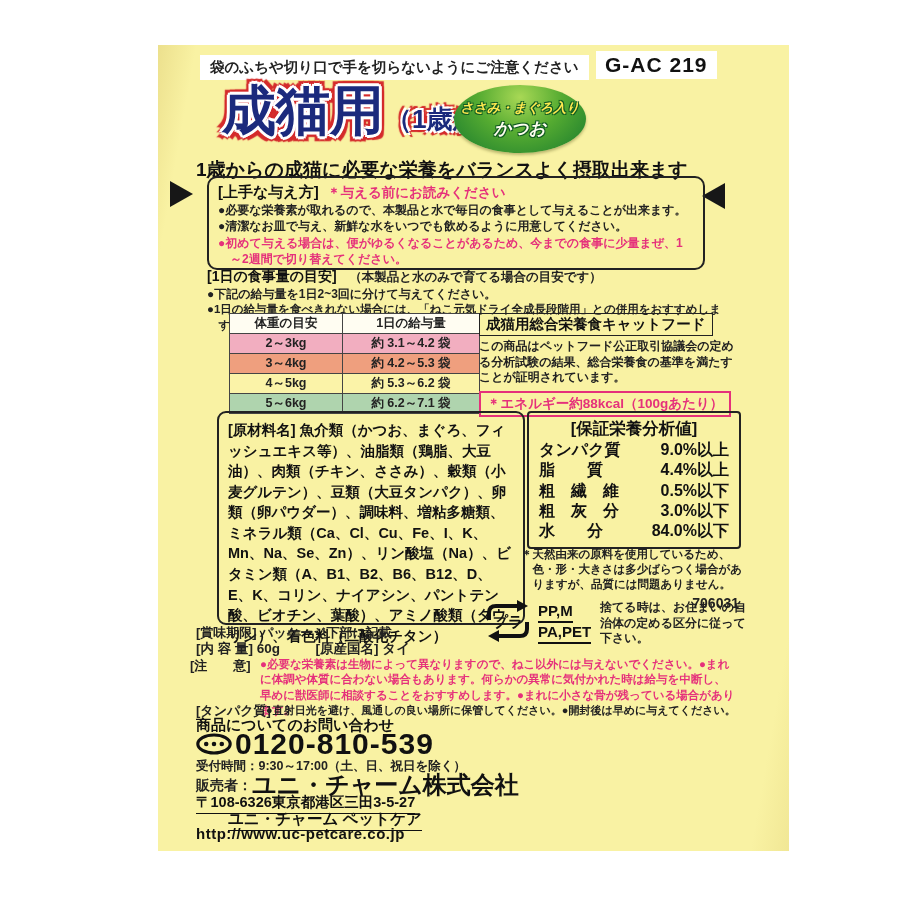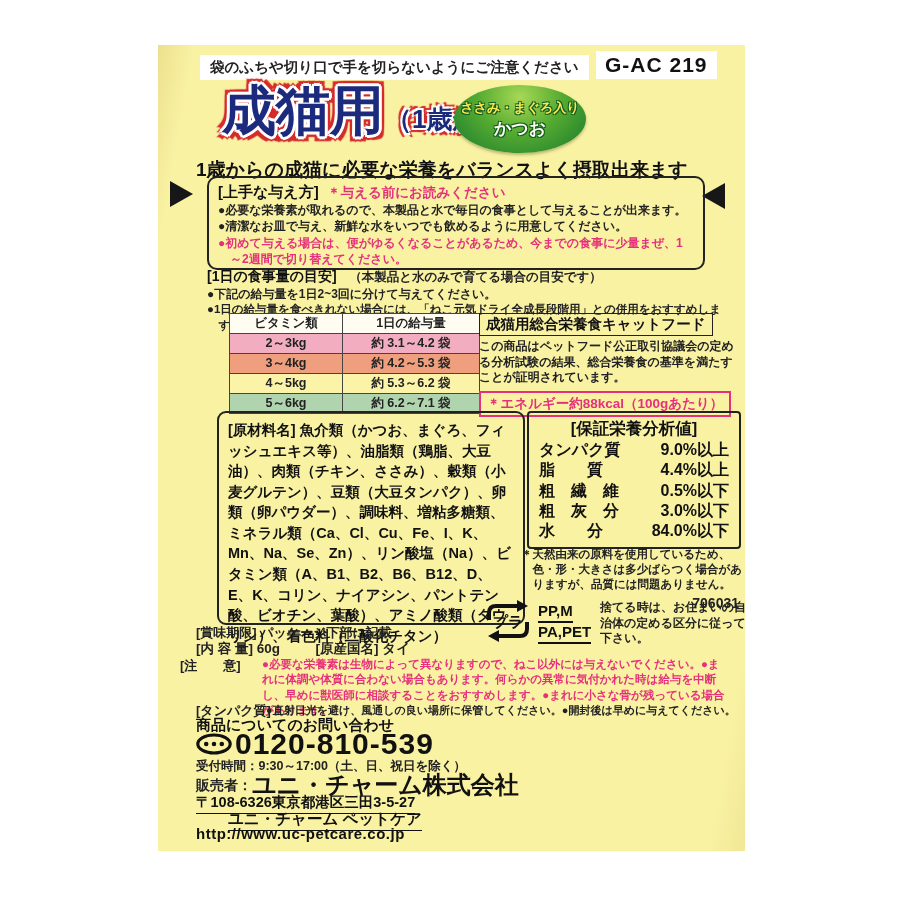"袋のふちや切り口で手を切らないようにご注意ください" .package { padding-left: none -> 44px }
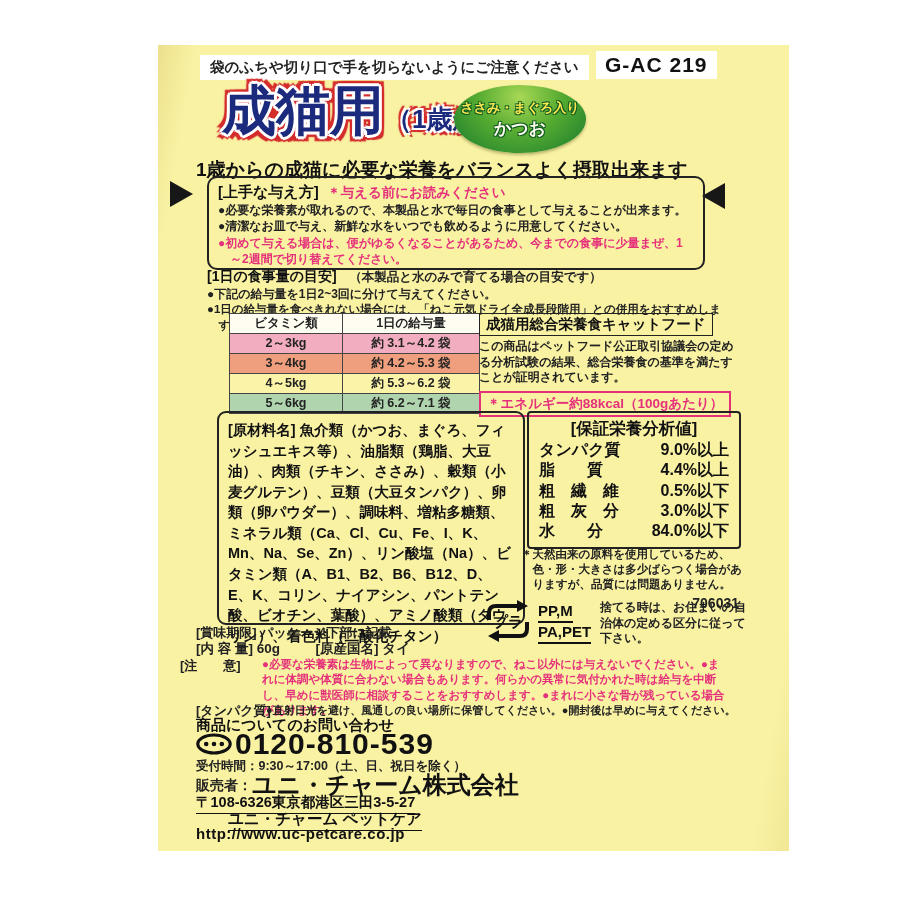"ささみ・まぐろ入り" .badge { font-style: none -> italic }
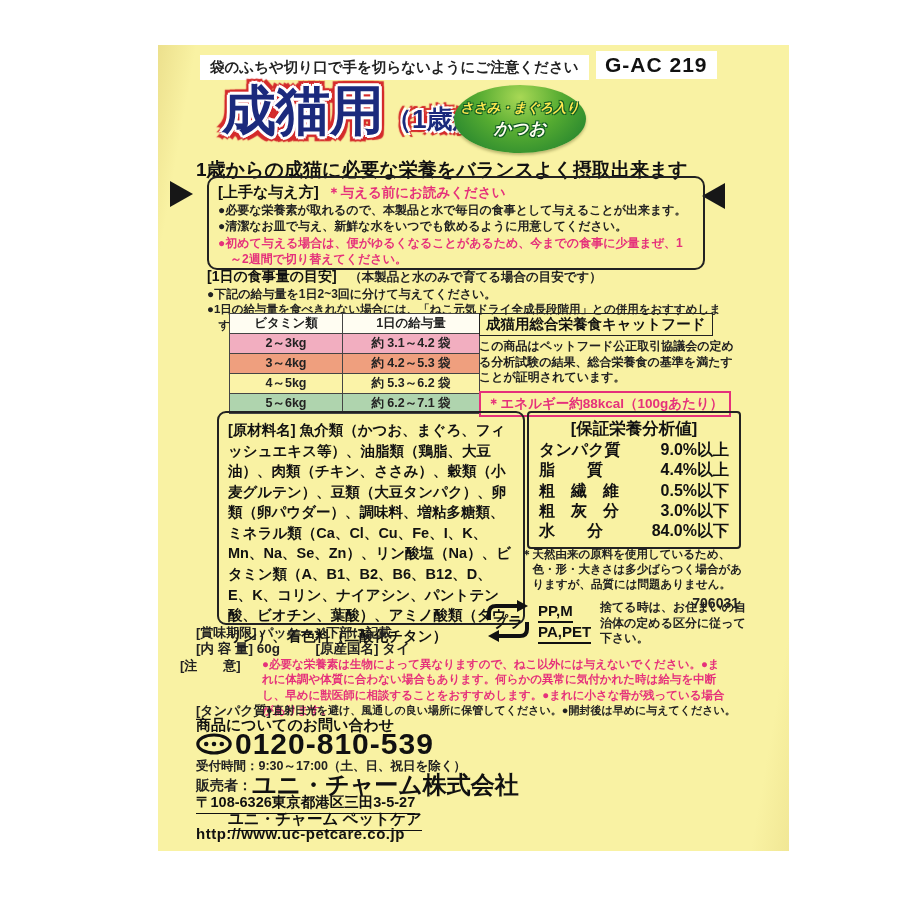"ビタミン類" th { text: ビタミン類 -> 体重の目安 }
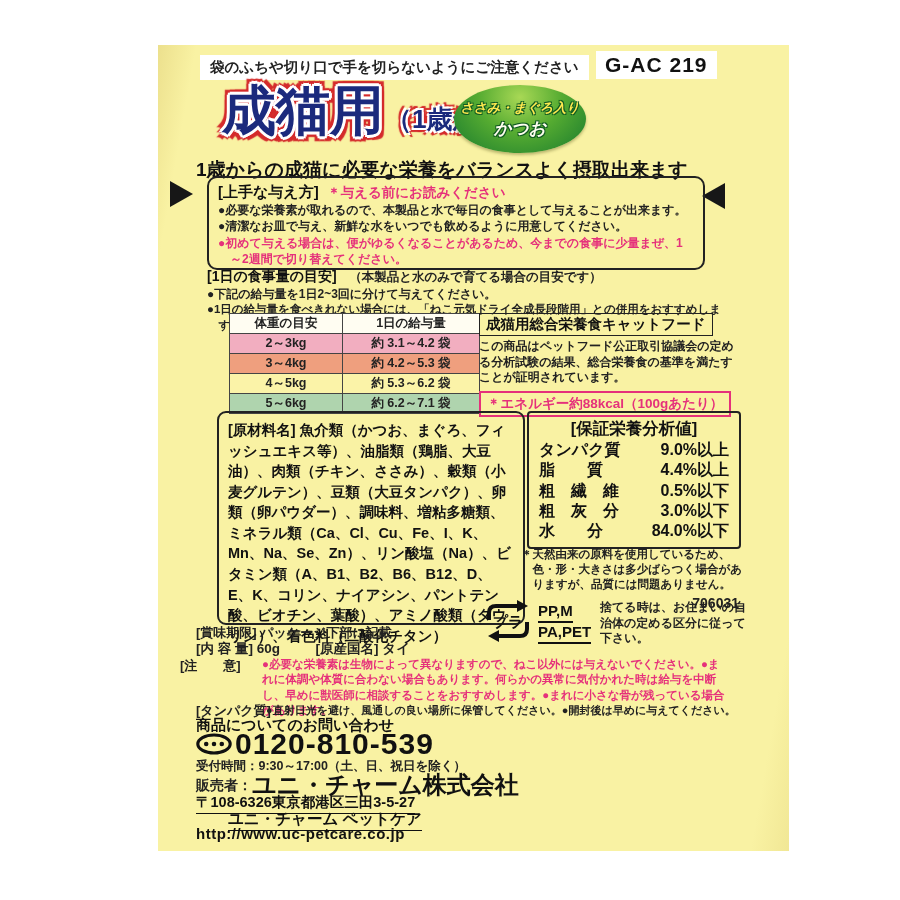"[注 意]" .caution-row { gap: 12px -> none; left: 22px -> 32px }
